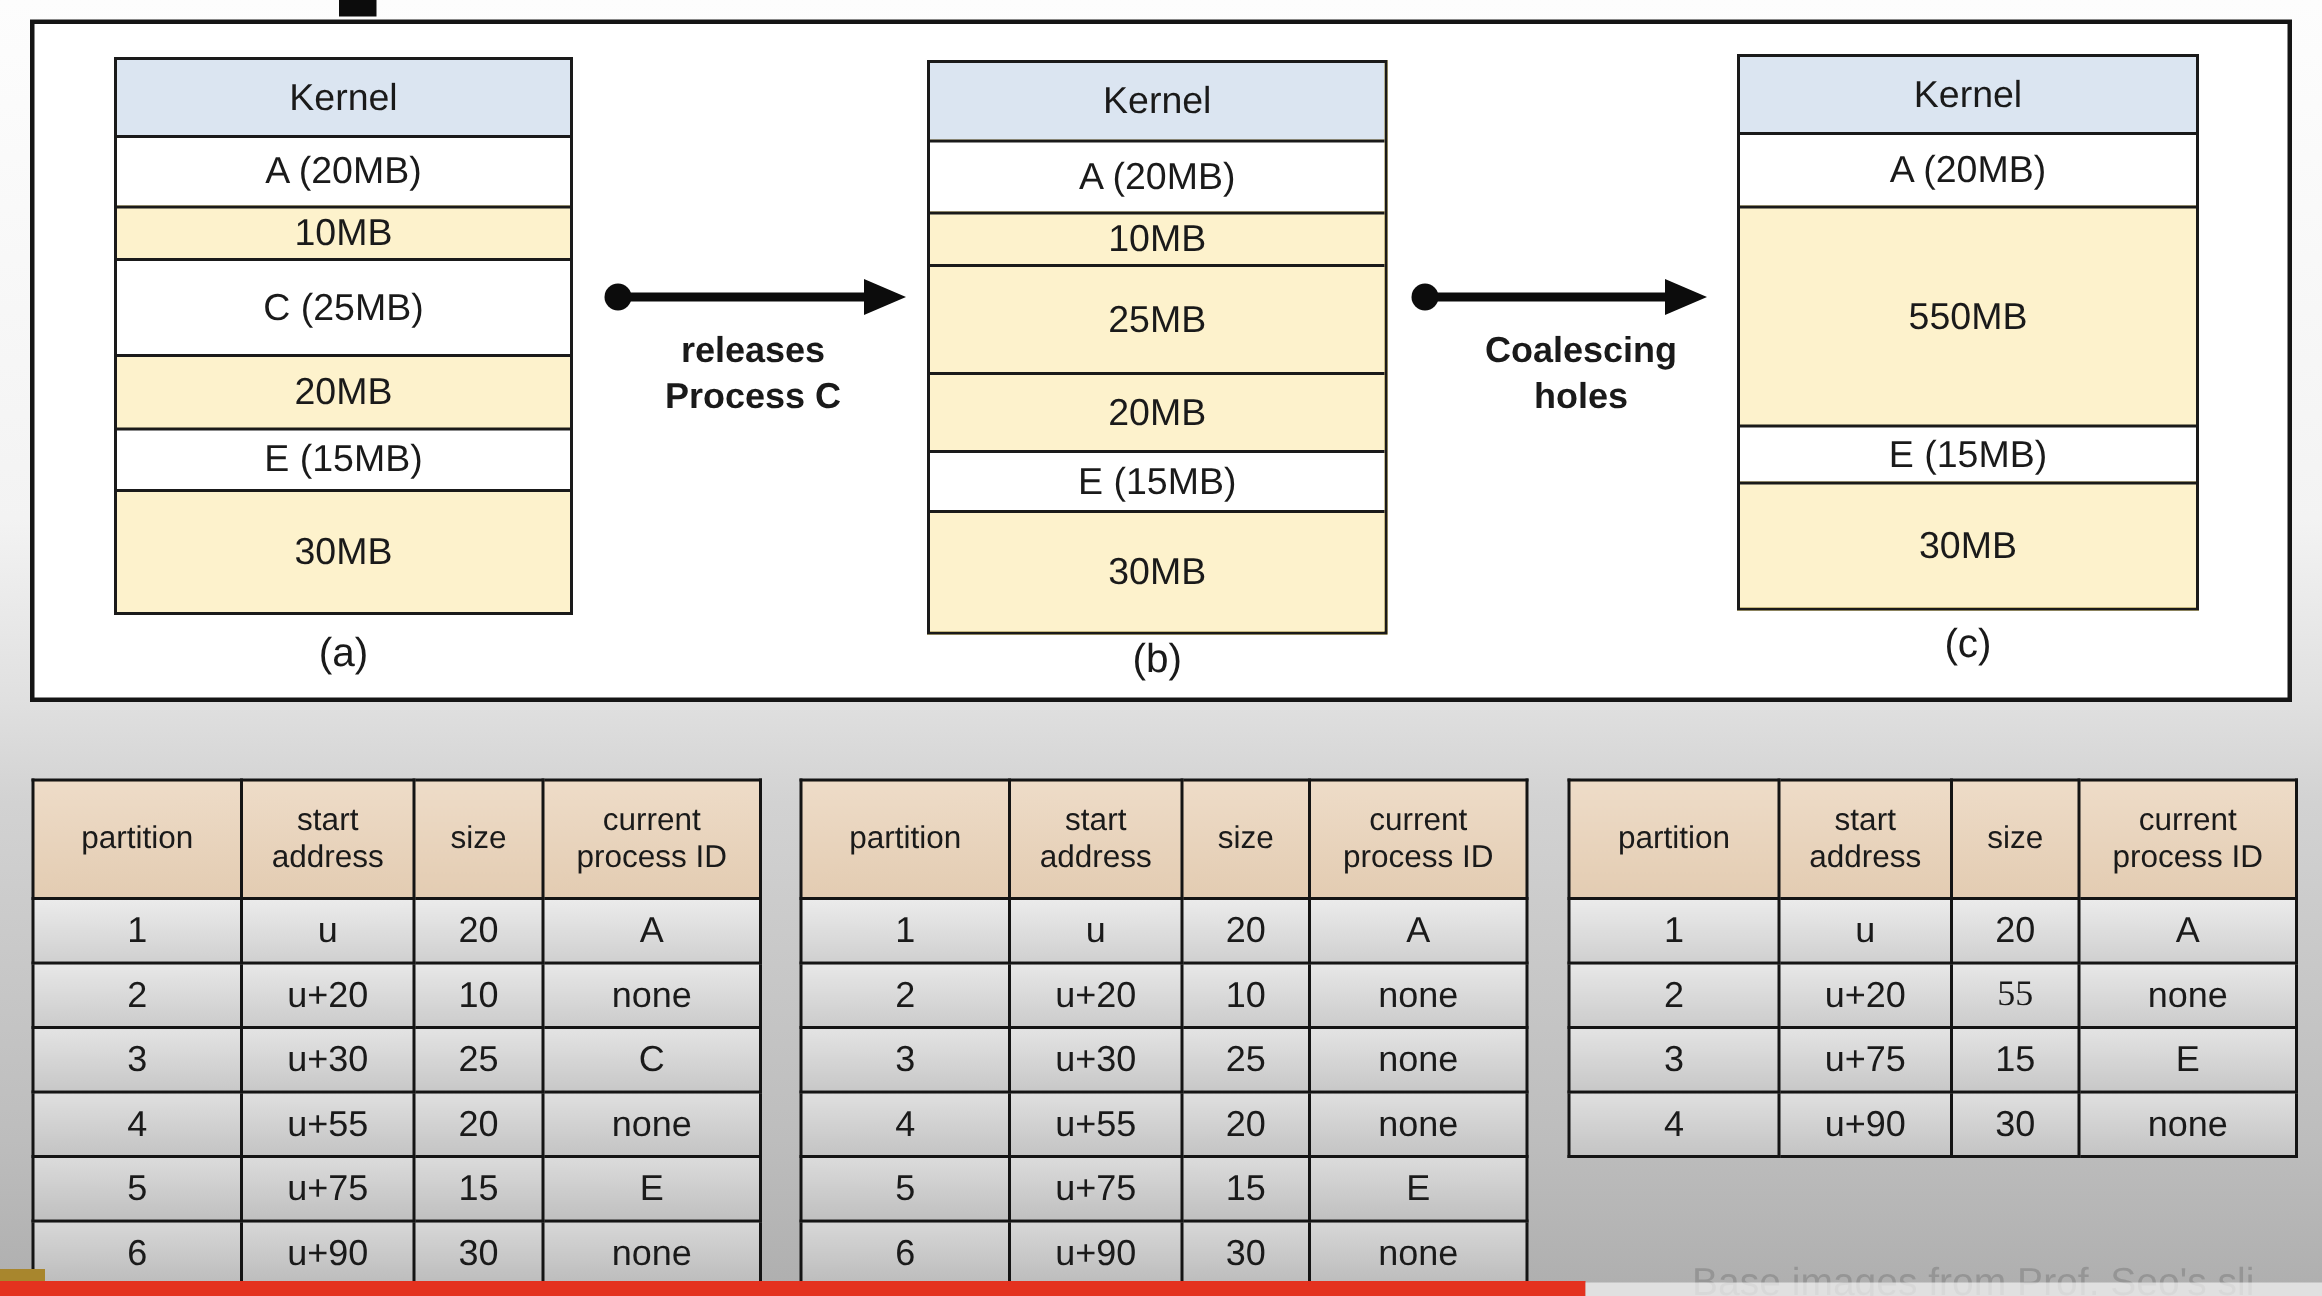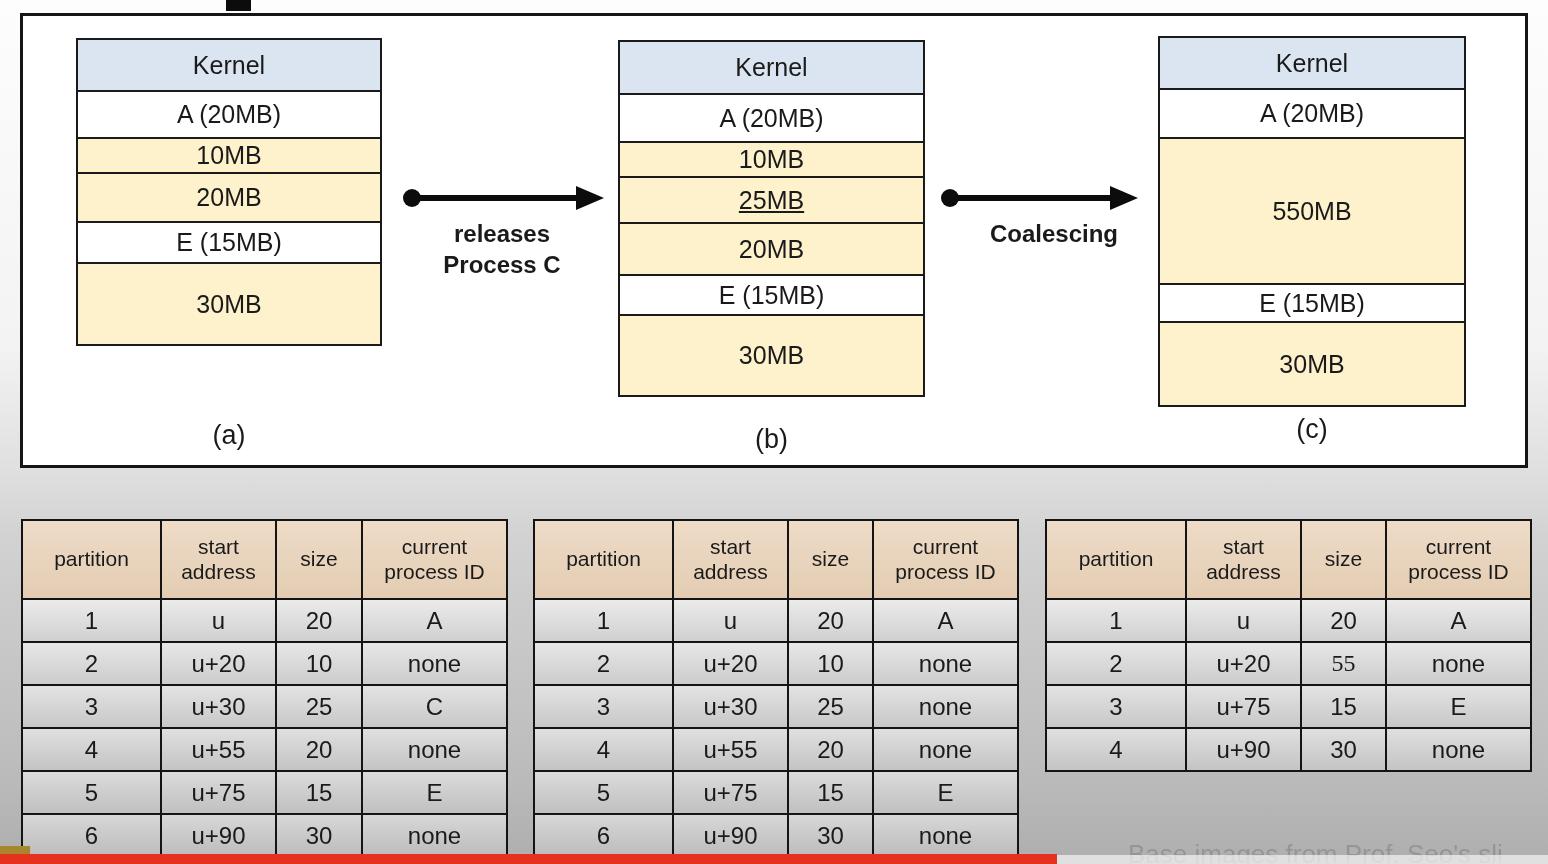"C (25MB)" div.block { html: none -> <div>C (25MB)</div> }
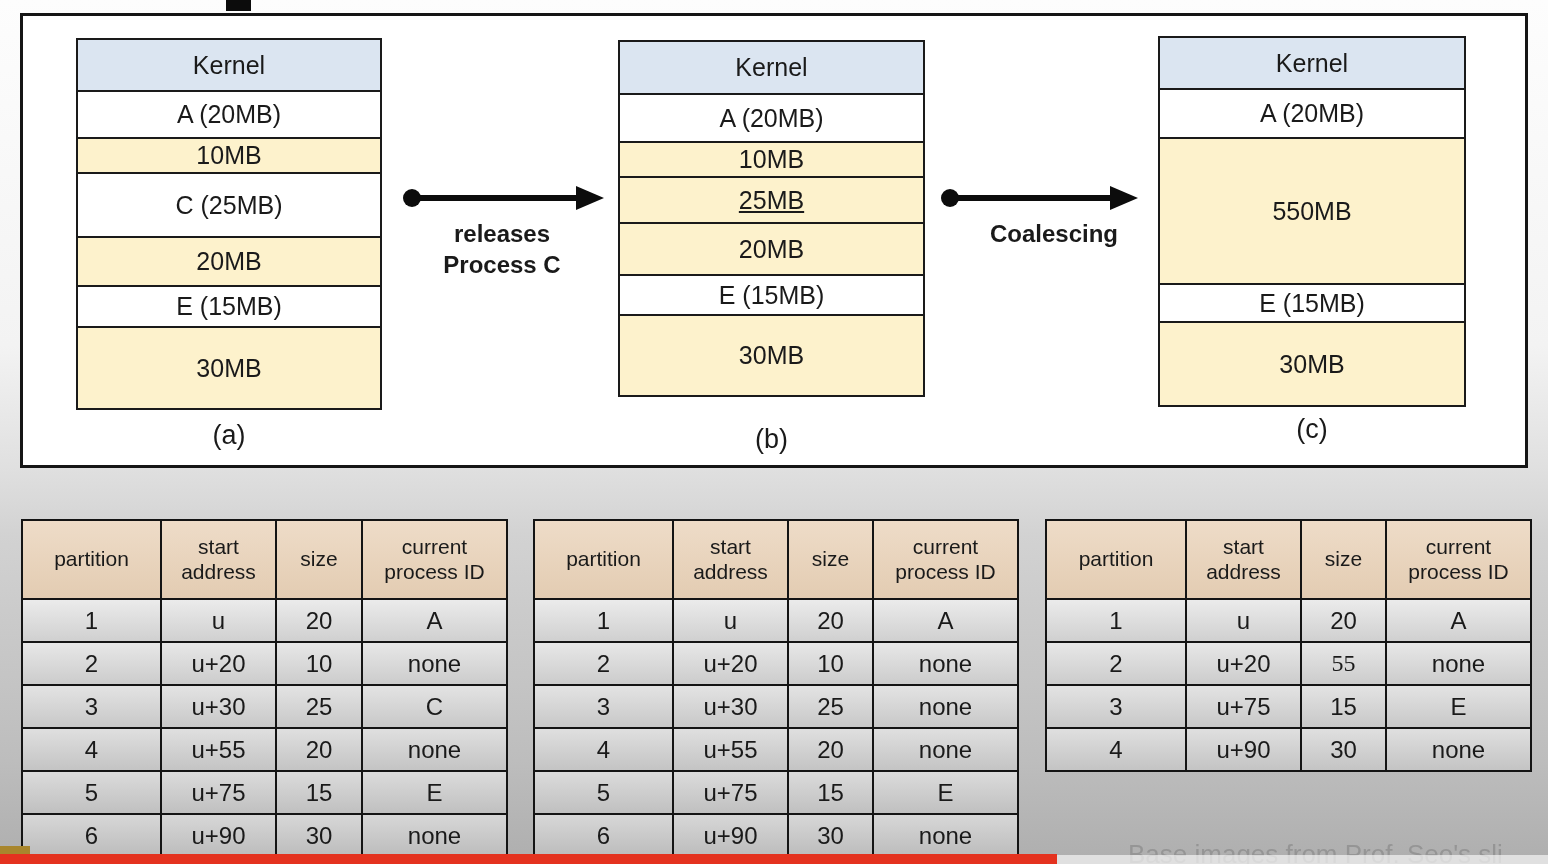"25MB" div.block { height: 46px -> 72px; text-decoration: underline -> none }
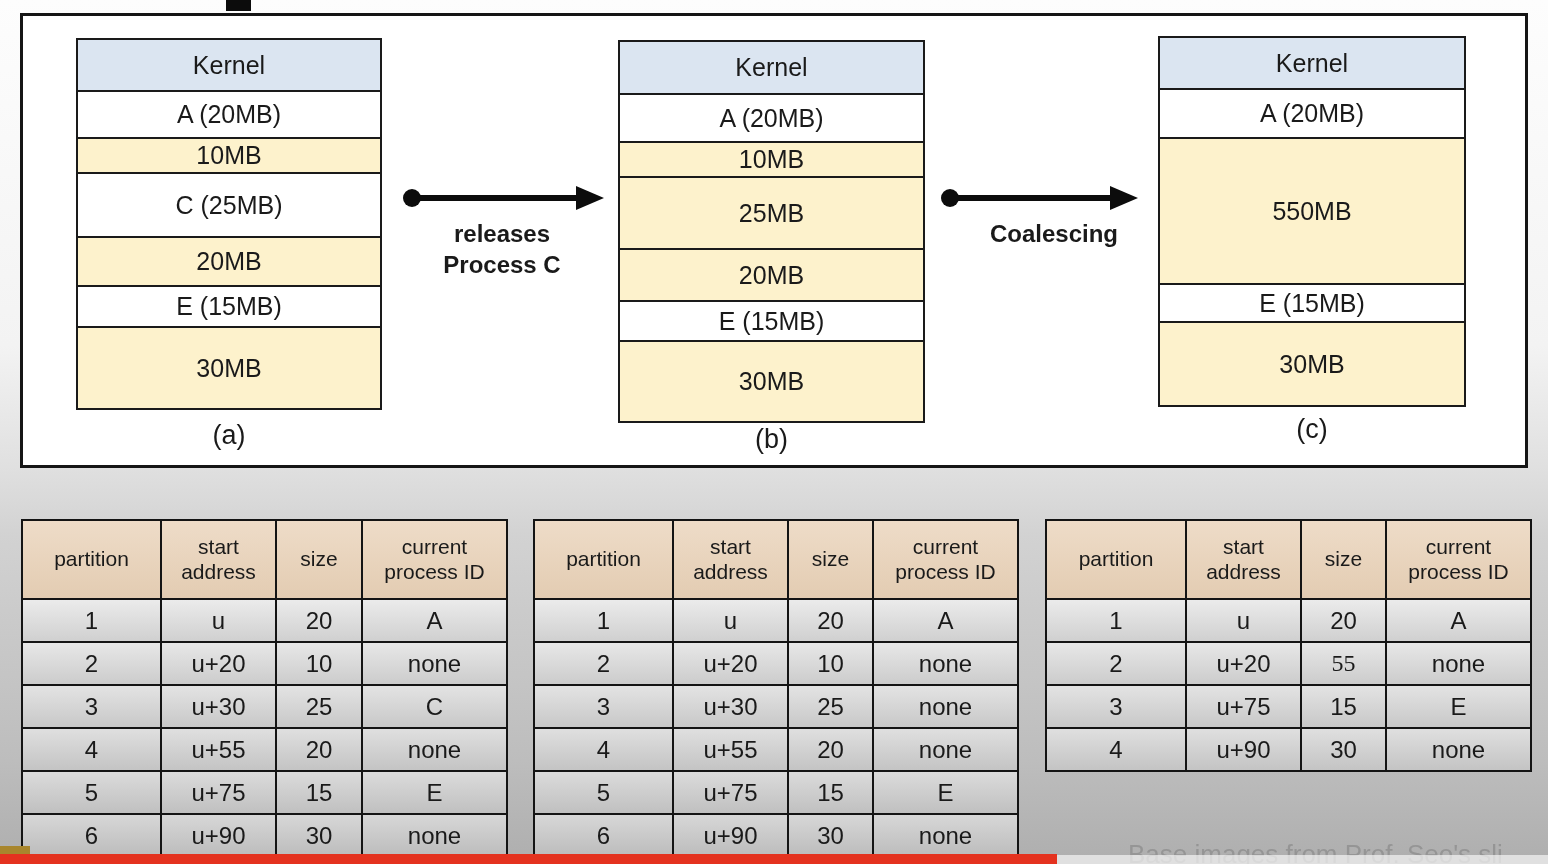"holes" div { html: none -> <div>holes</div> }
